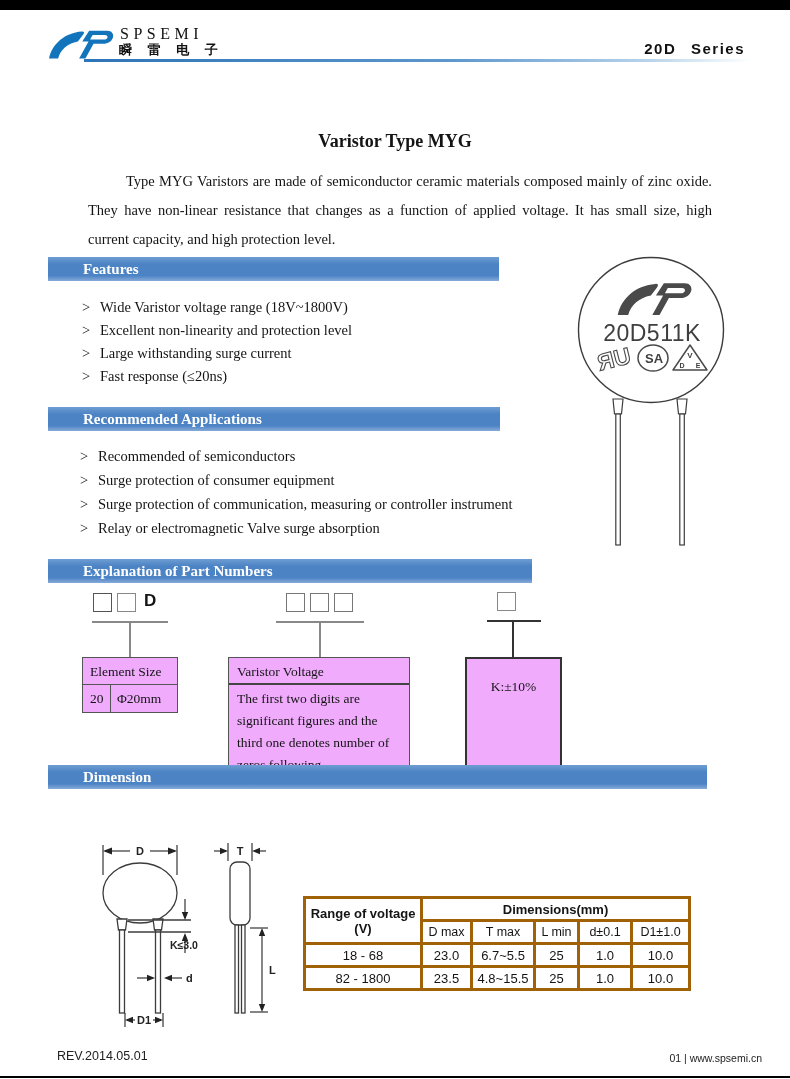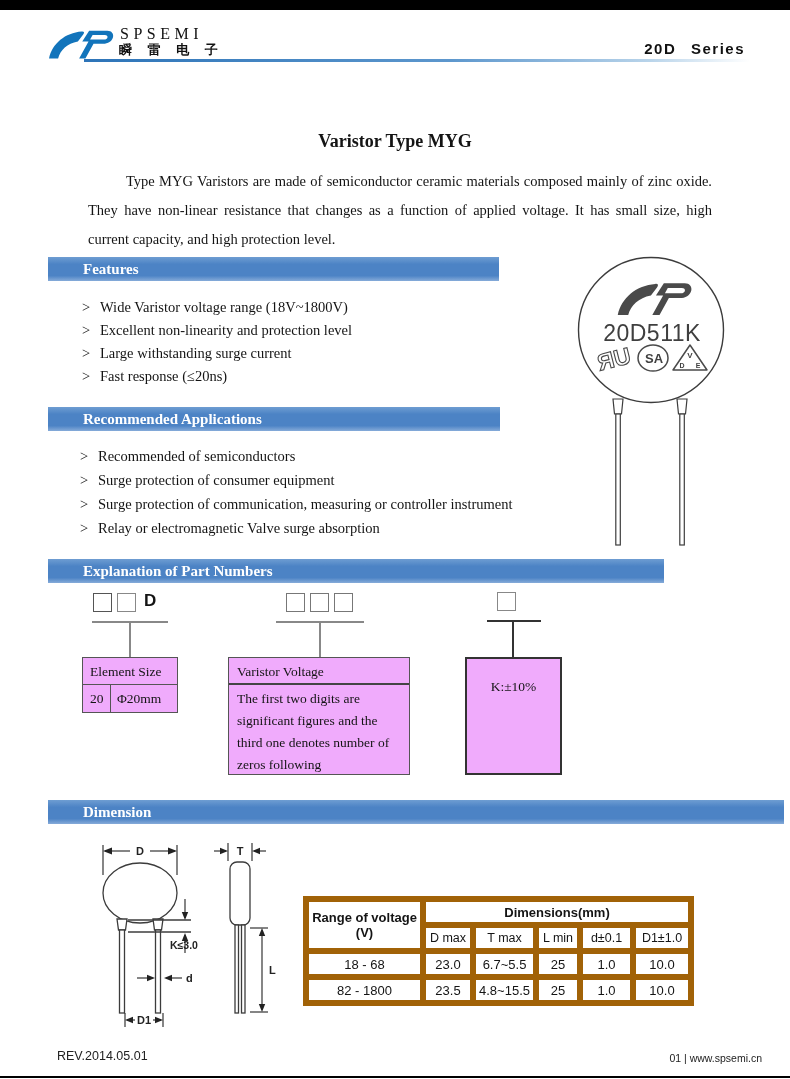"Explanation of Part Numbers" .banner-parts { width: 616px -> 484px }
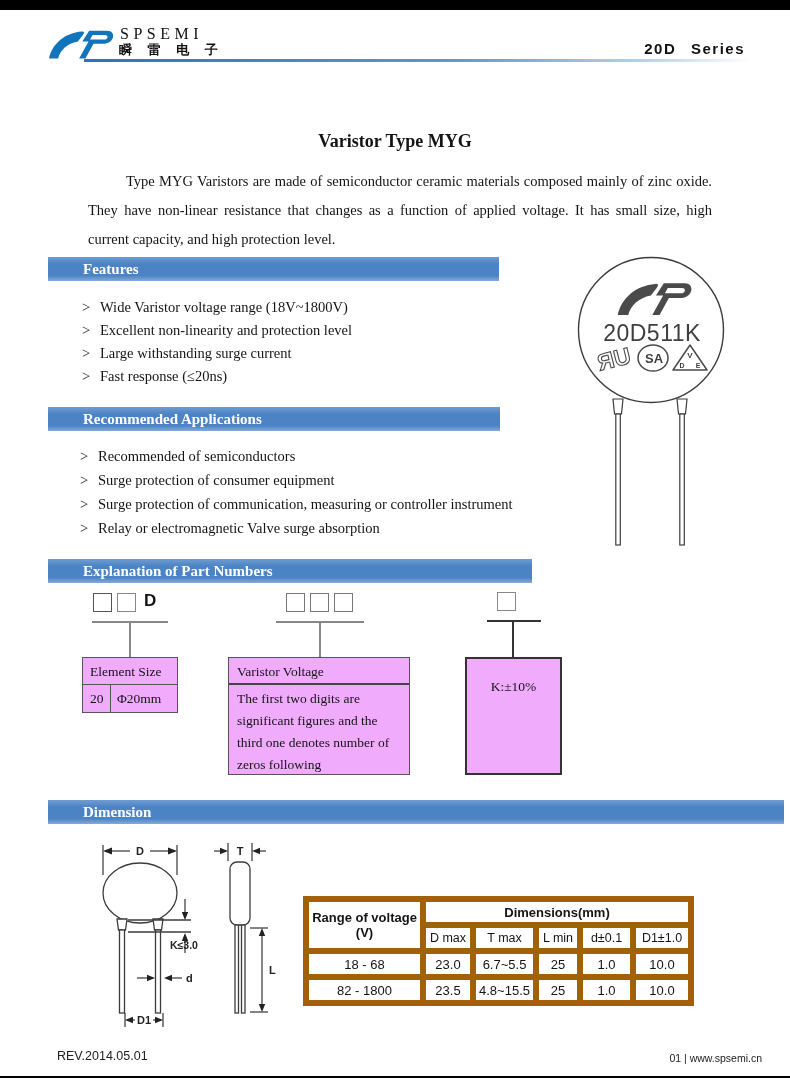"Dimension" .banner-dim { top: 800px -> 765px; width: 736px -> 659px }
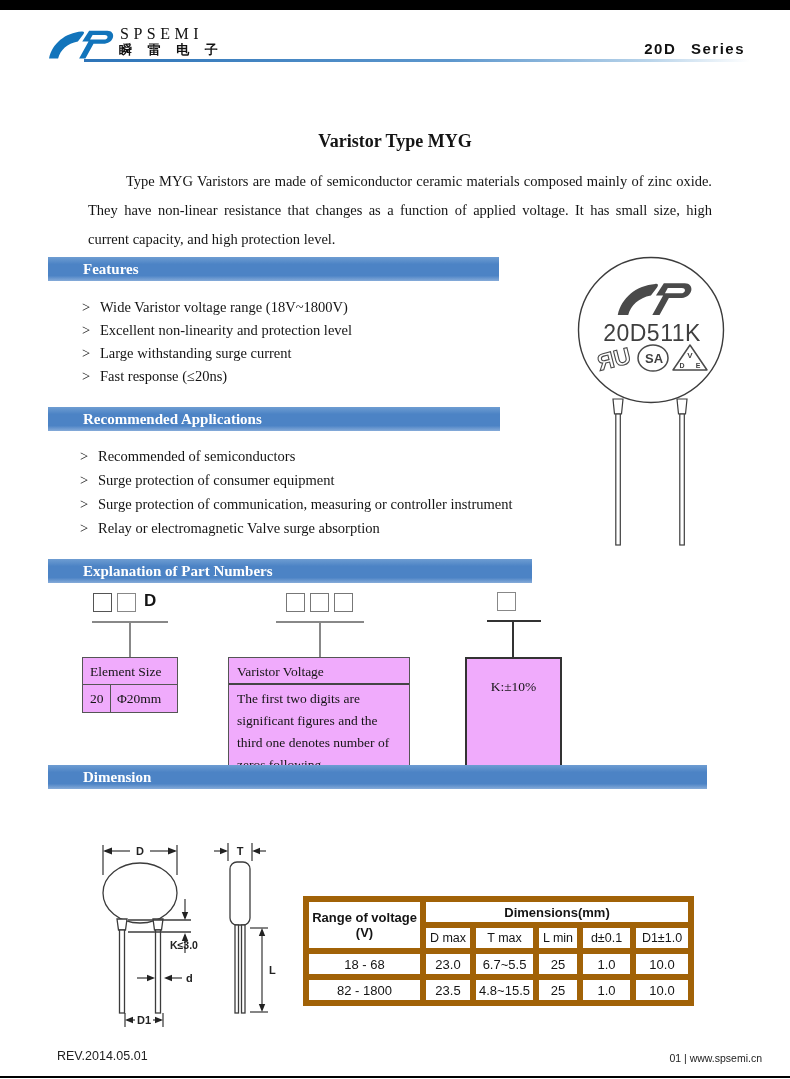"Range of voltage" .dim-table td { border: 6px solid #a16207 -> 3px solid #a16207 }
